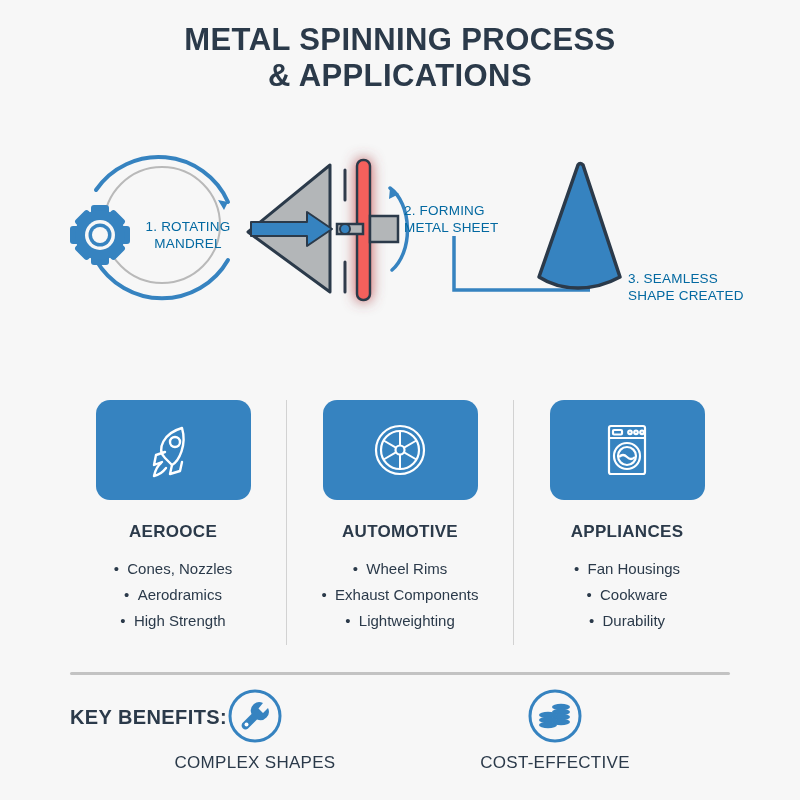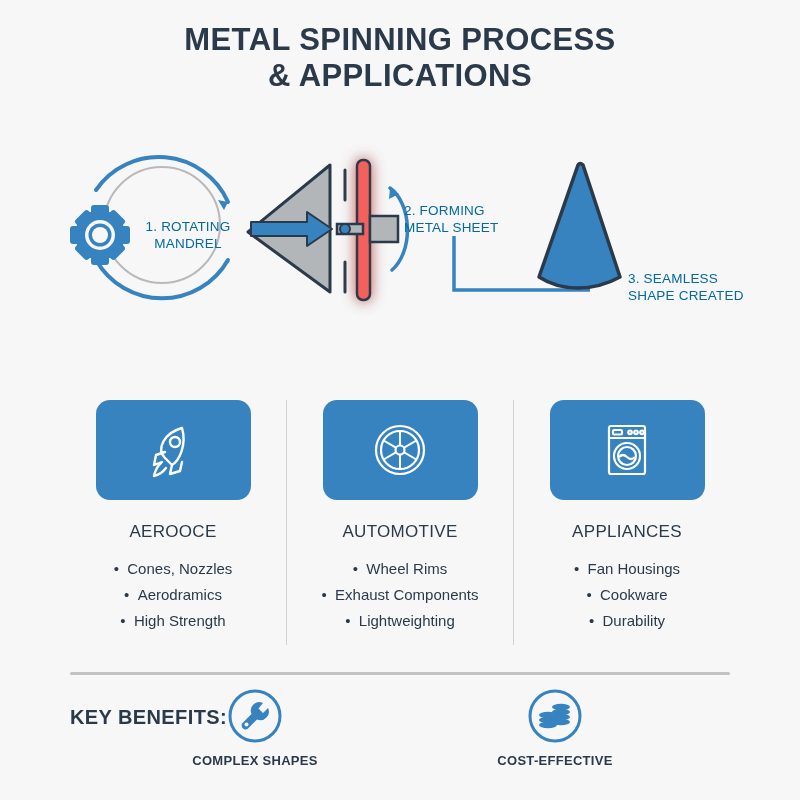"AEROOCE" .card-title { font-weight: normal -> bold }
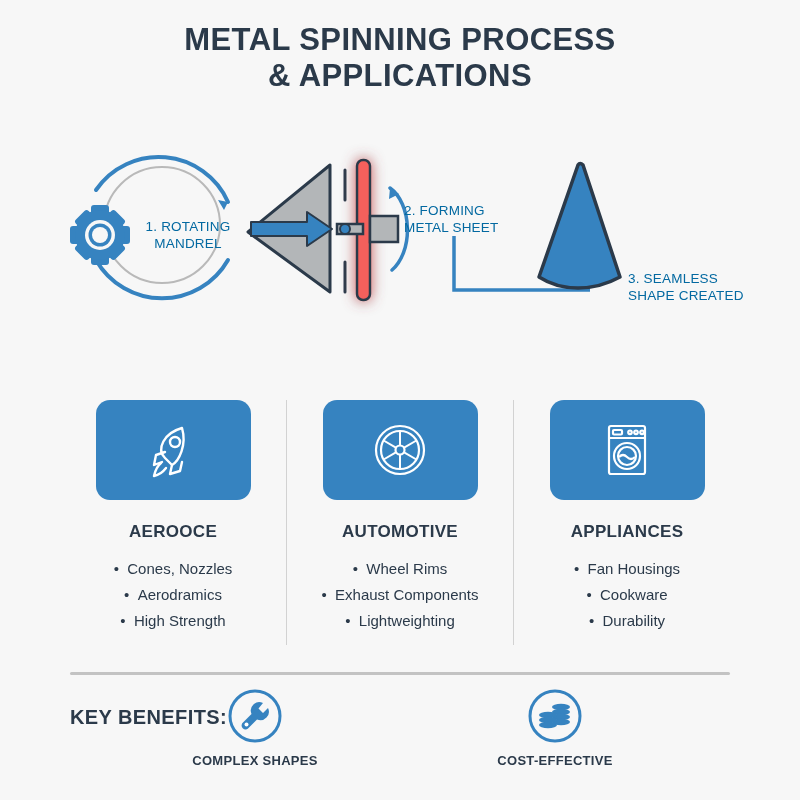"COMPLEX SHAPES" .benefit-label { font-size: 13px -> 17px; font-weight: bold -> normal }
